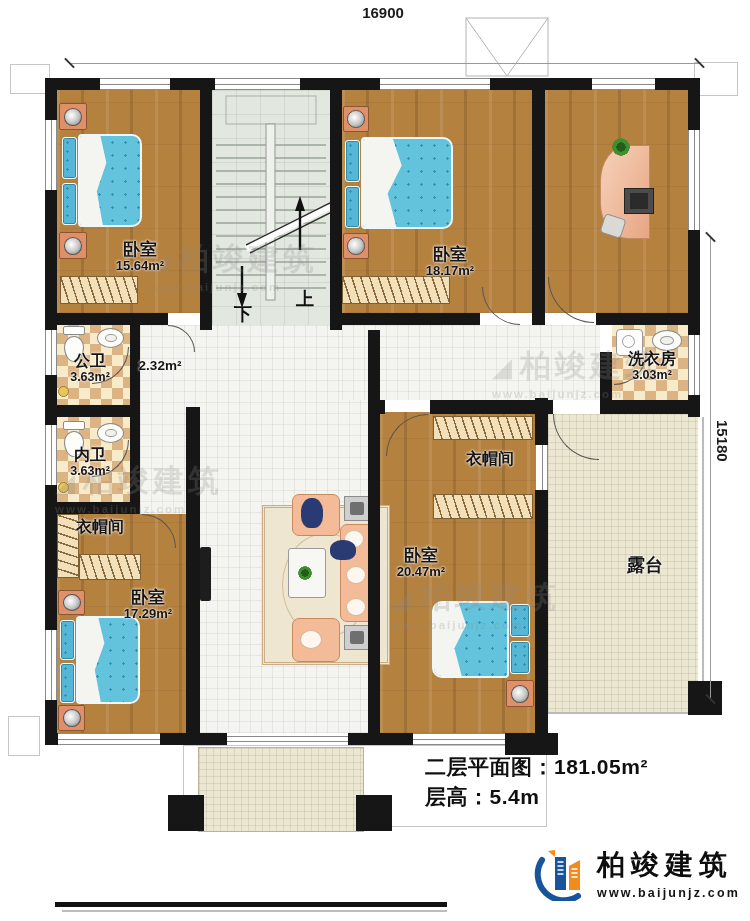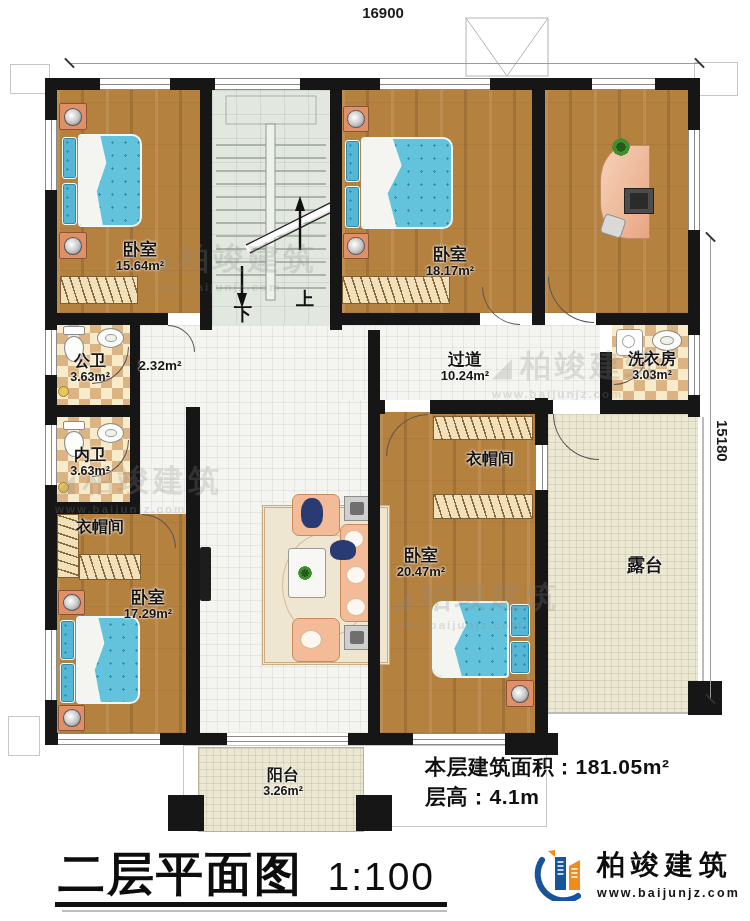"过道" div.rlabel { html: <div> <div>过道</div> <div>10.24m²</div> </div> -> none }
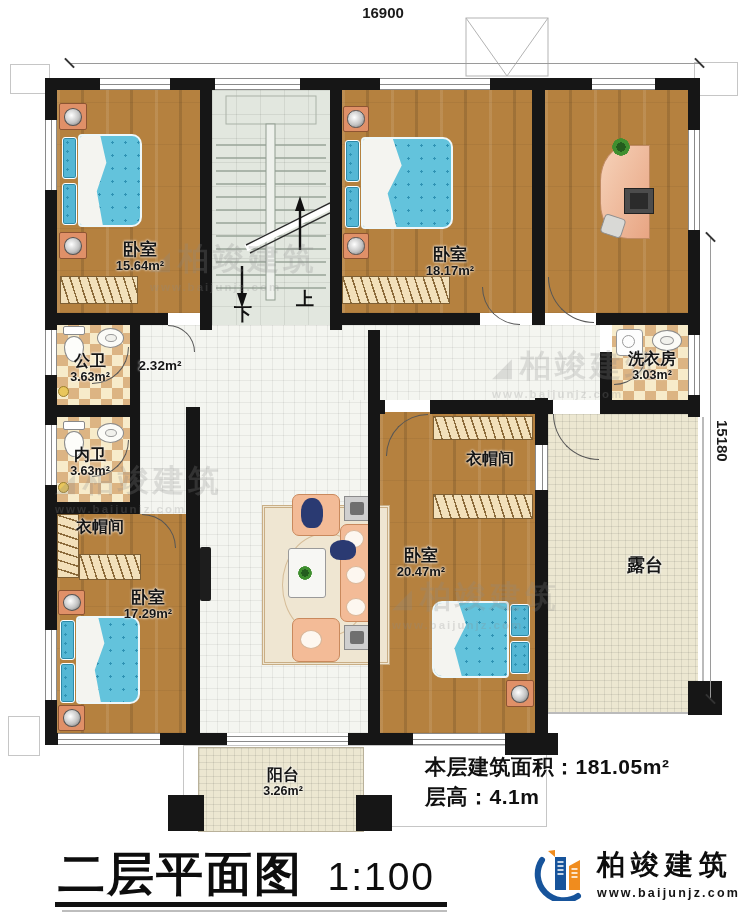"阳台" div.rlabel { html: <div> <div>阳台</div> <div>3.26m²</div> </div> -> none }
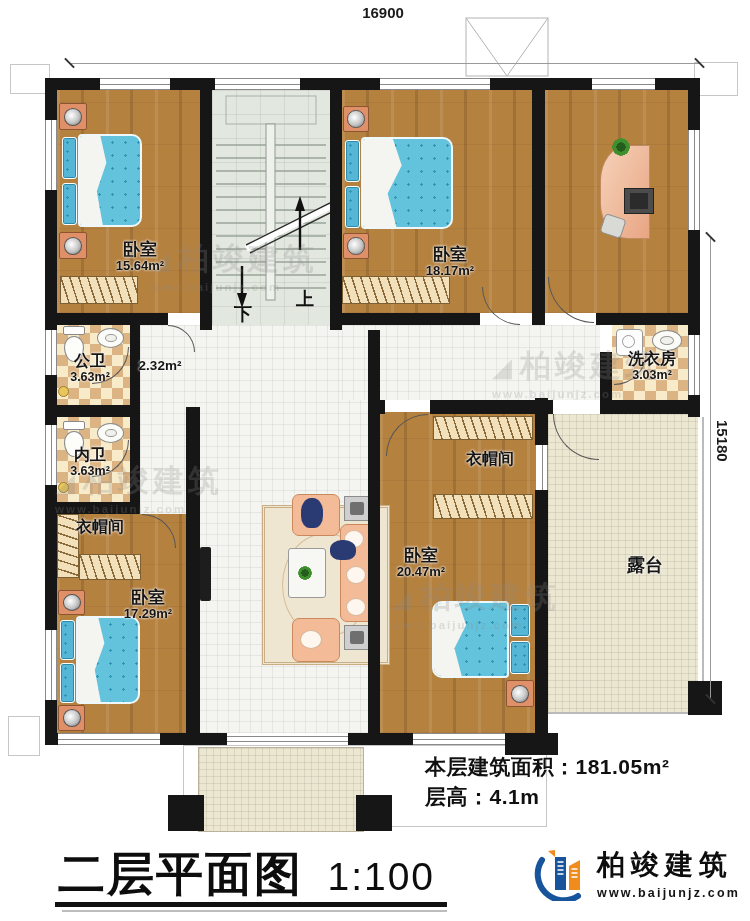"本层建筑面积：" span { text: 本层建筑面积 -> 二层平面图 }
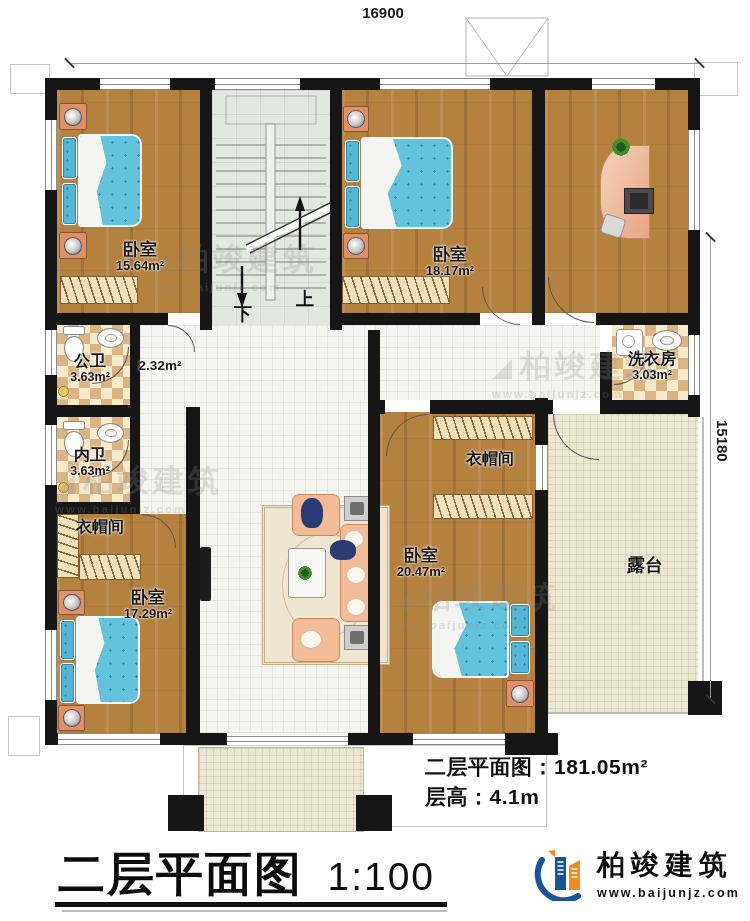"4.1m" span { text: 4.1m -> 5.4m }
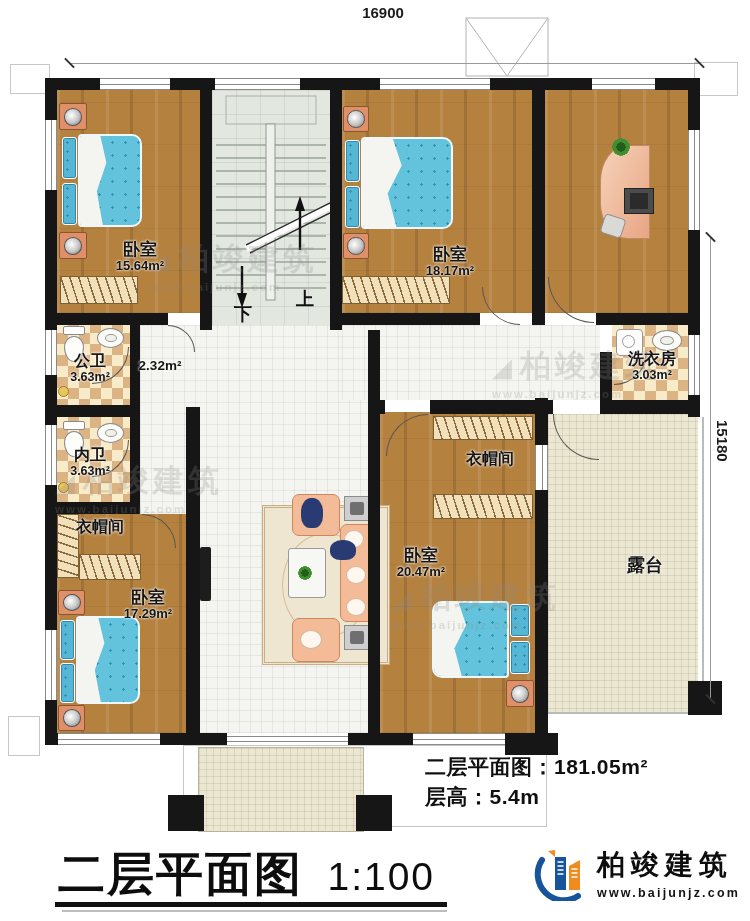"二层平面图 1:100" div.title-block { html: <div> <span>二层平面图</span> <span>1:100</span> </div> -> none }
